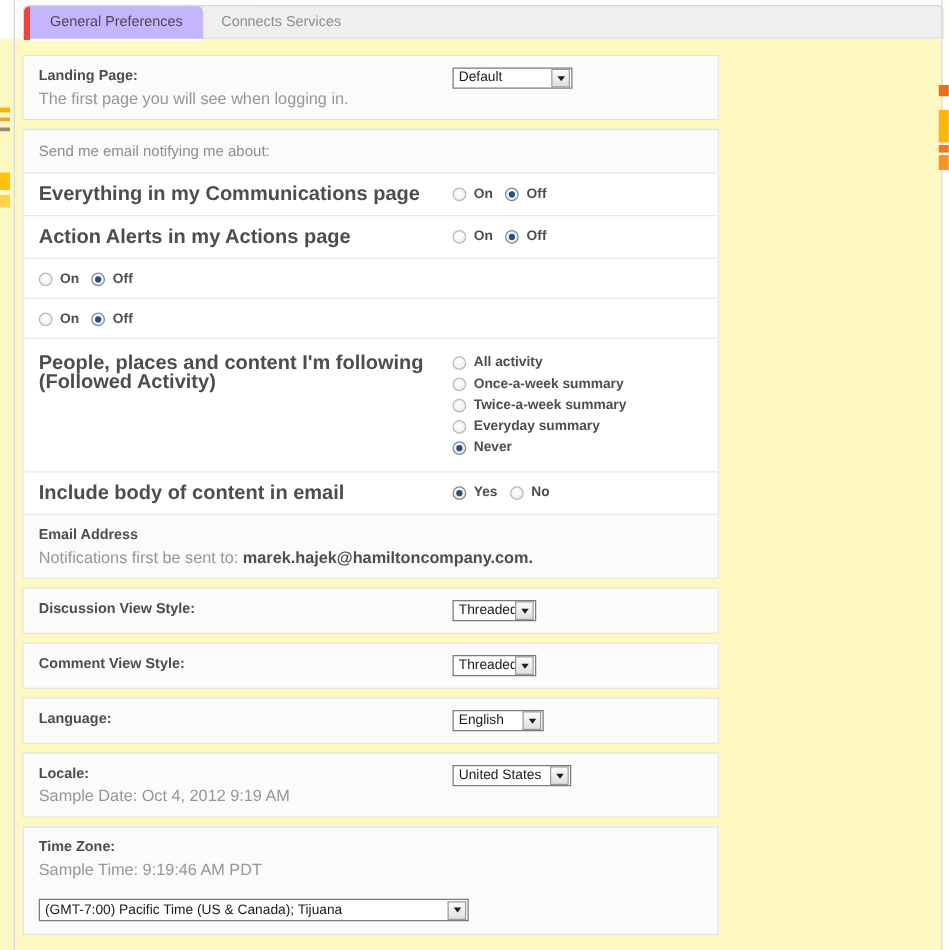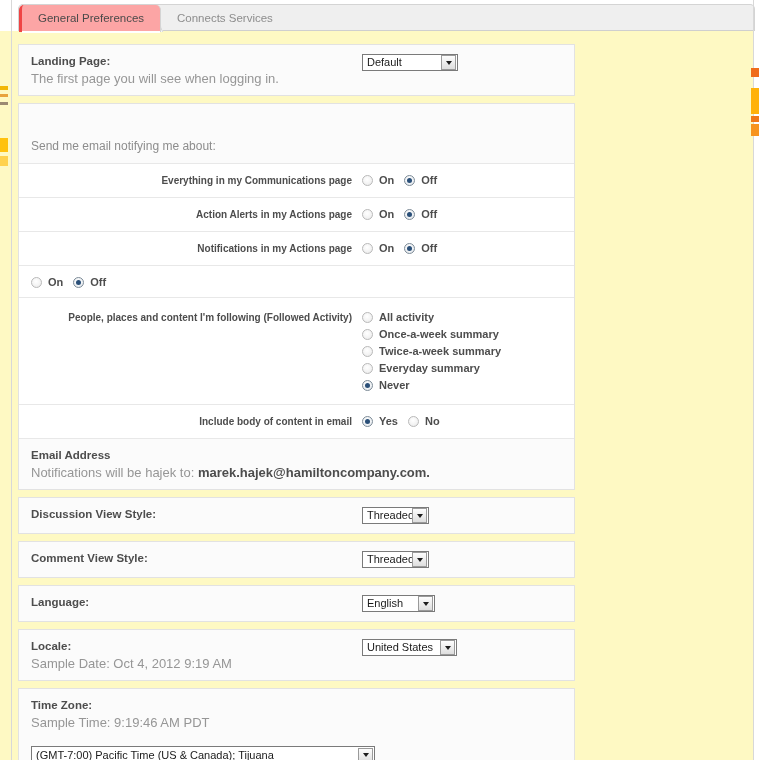"General Preferences" .tab.active { background: #fca5a5 -> #c4b5fd; border-left: 3px solid #ef4444 -> 5px solid #ef4444 }
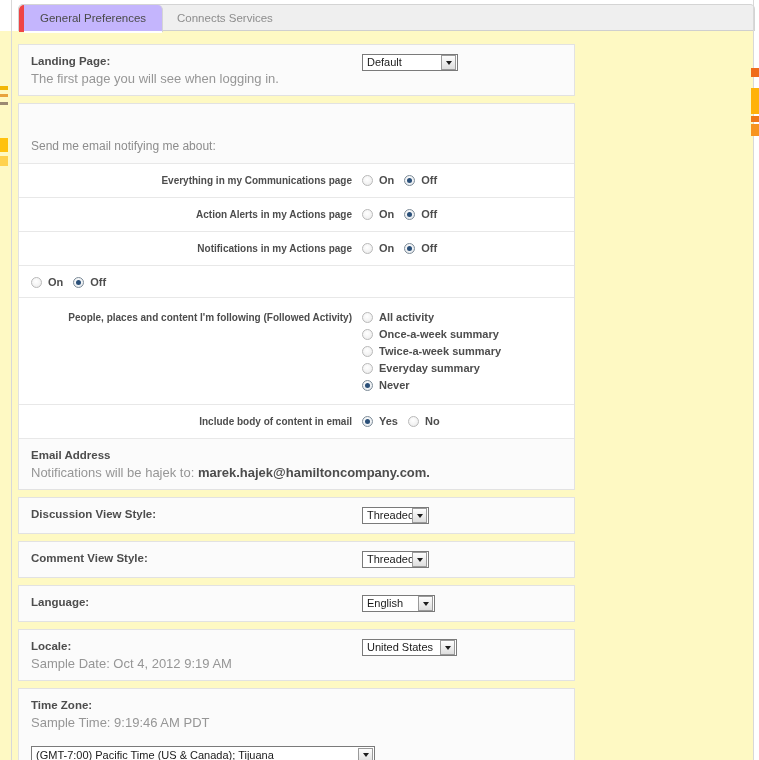"Send me email notifying me" .lbl-section { margin-top: 25px -> none }
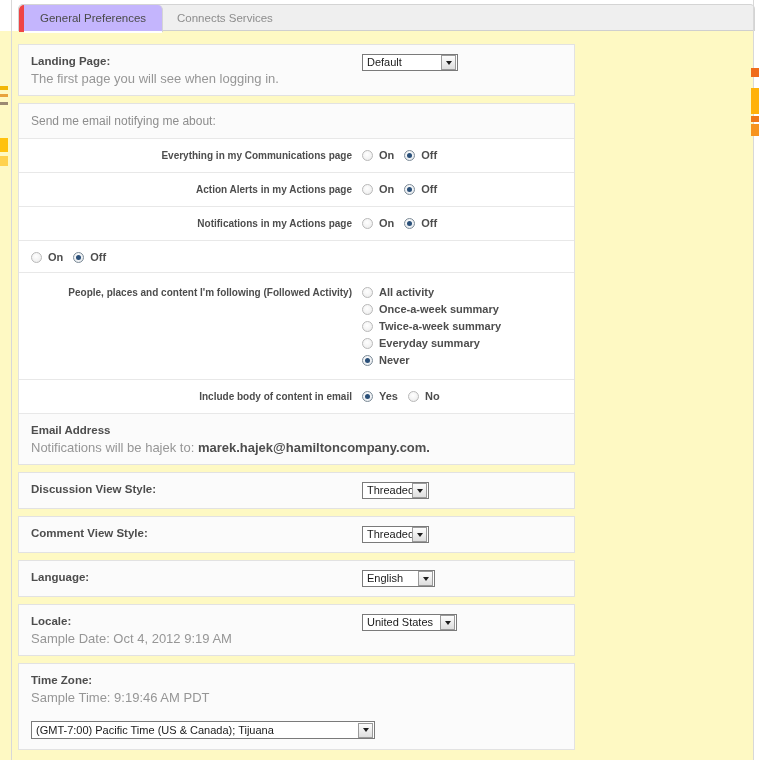"Everything in my Communications page" .lbl-normal { font-size: 10px -> 16px; text-align: right -> none }
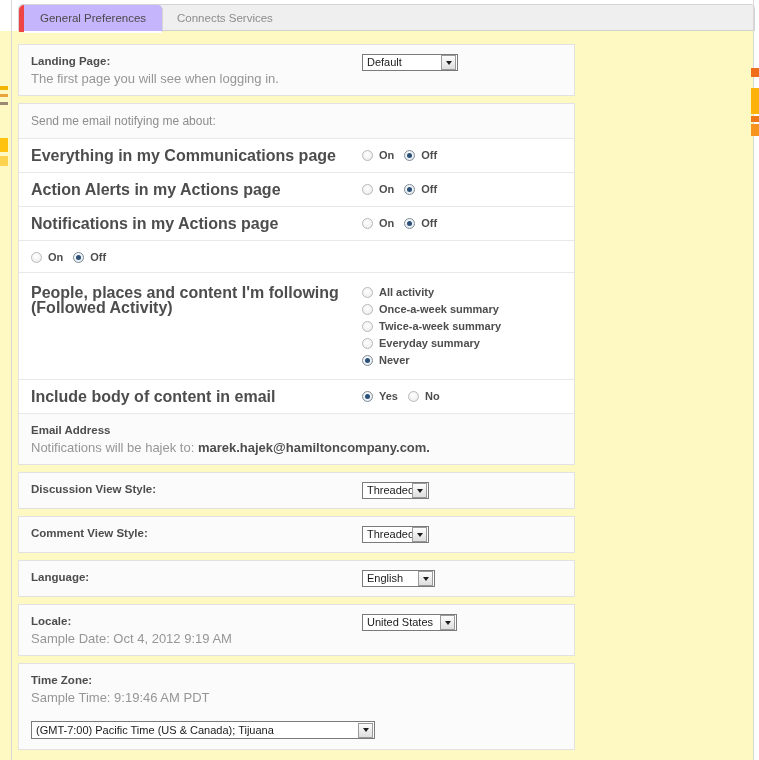"Notifications in my Actions page" div.row-label { html: <div> <div>Notifications in my Actions page</div> </div> -> none }
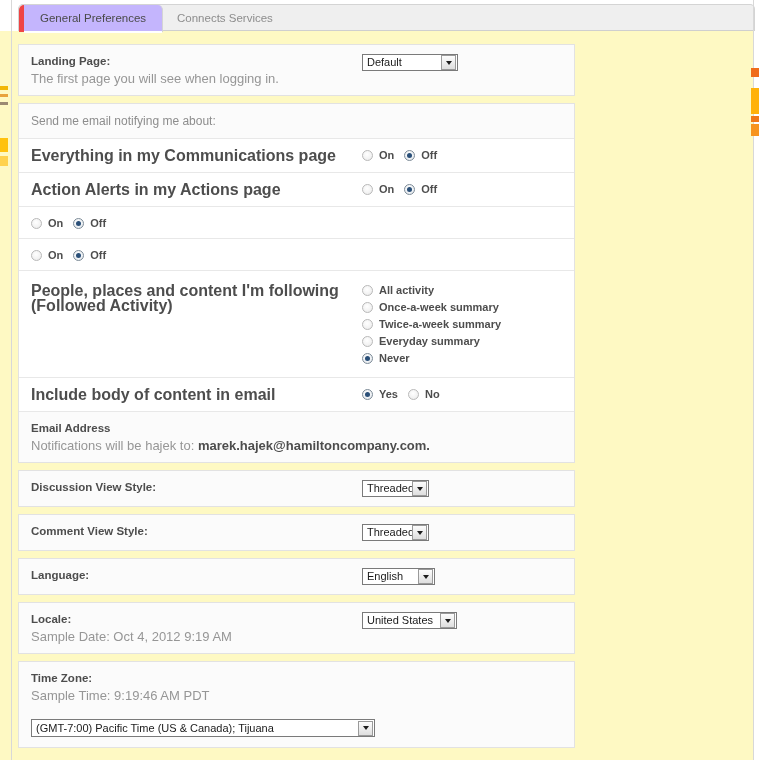"Notifications will be hajek to:" span { text: will be hajek -> first be sent }
